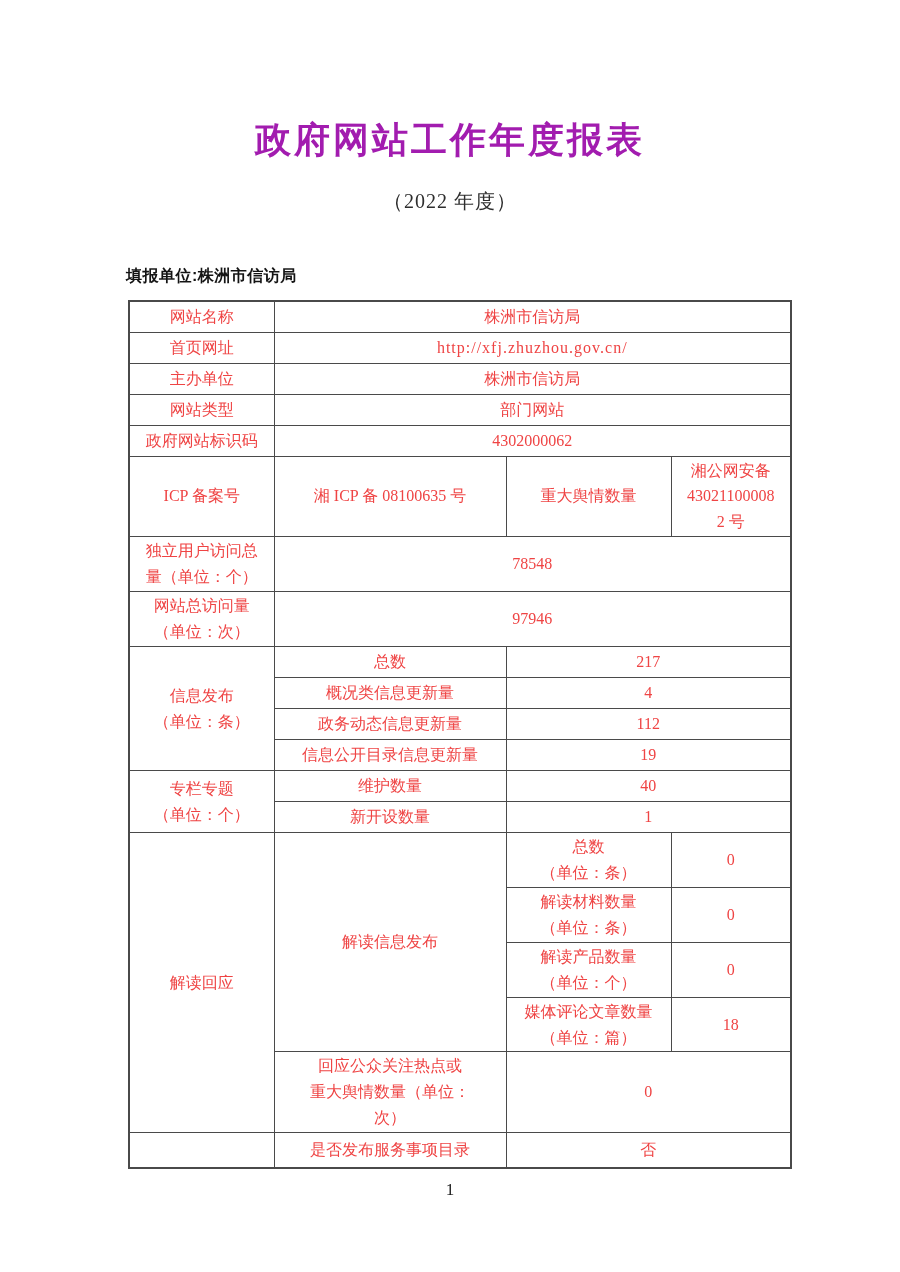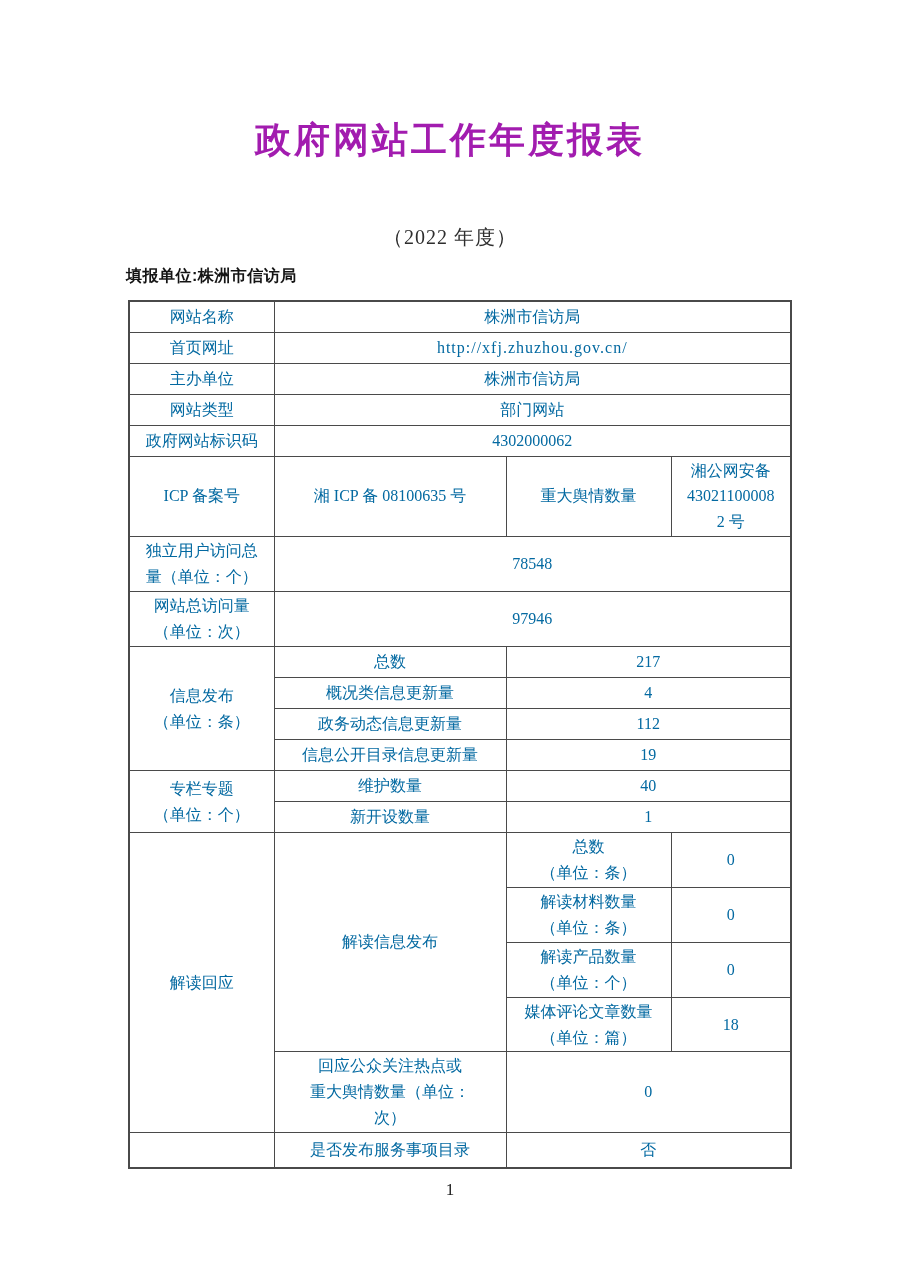"（2022 年度）" .doc-subtitle { margin-top: 36px -> none }
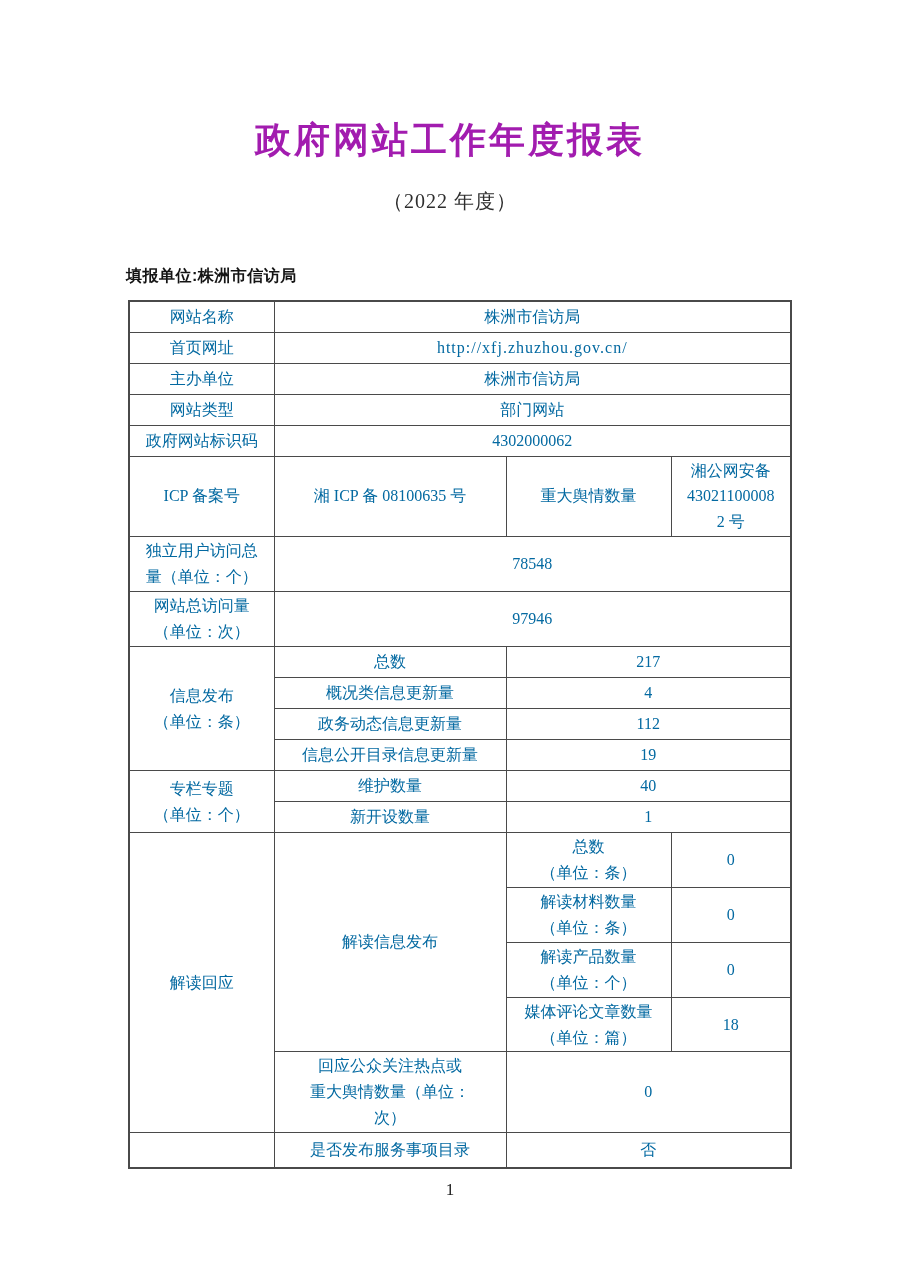"网站名称" table.report td { color: #0369a1 -> #ef4444 }
